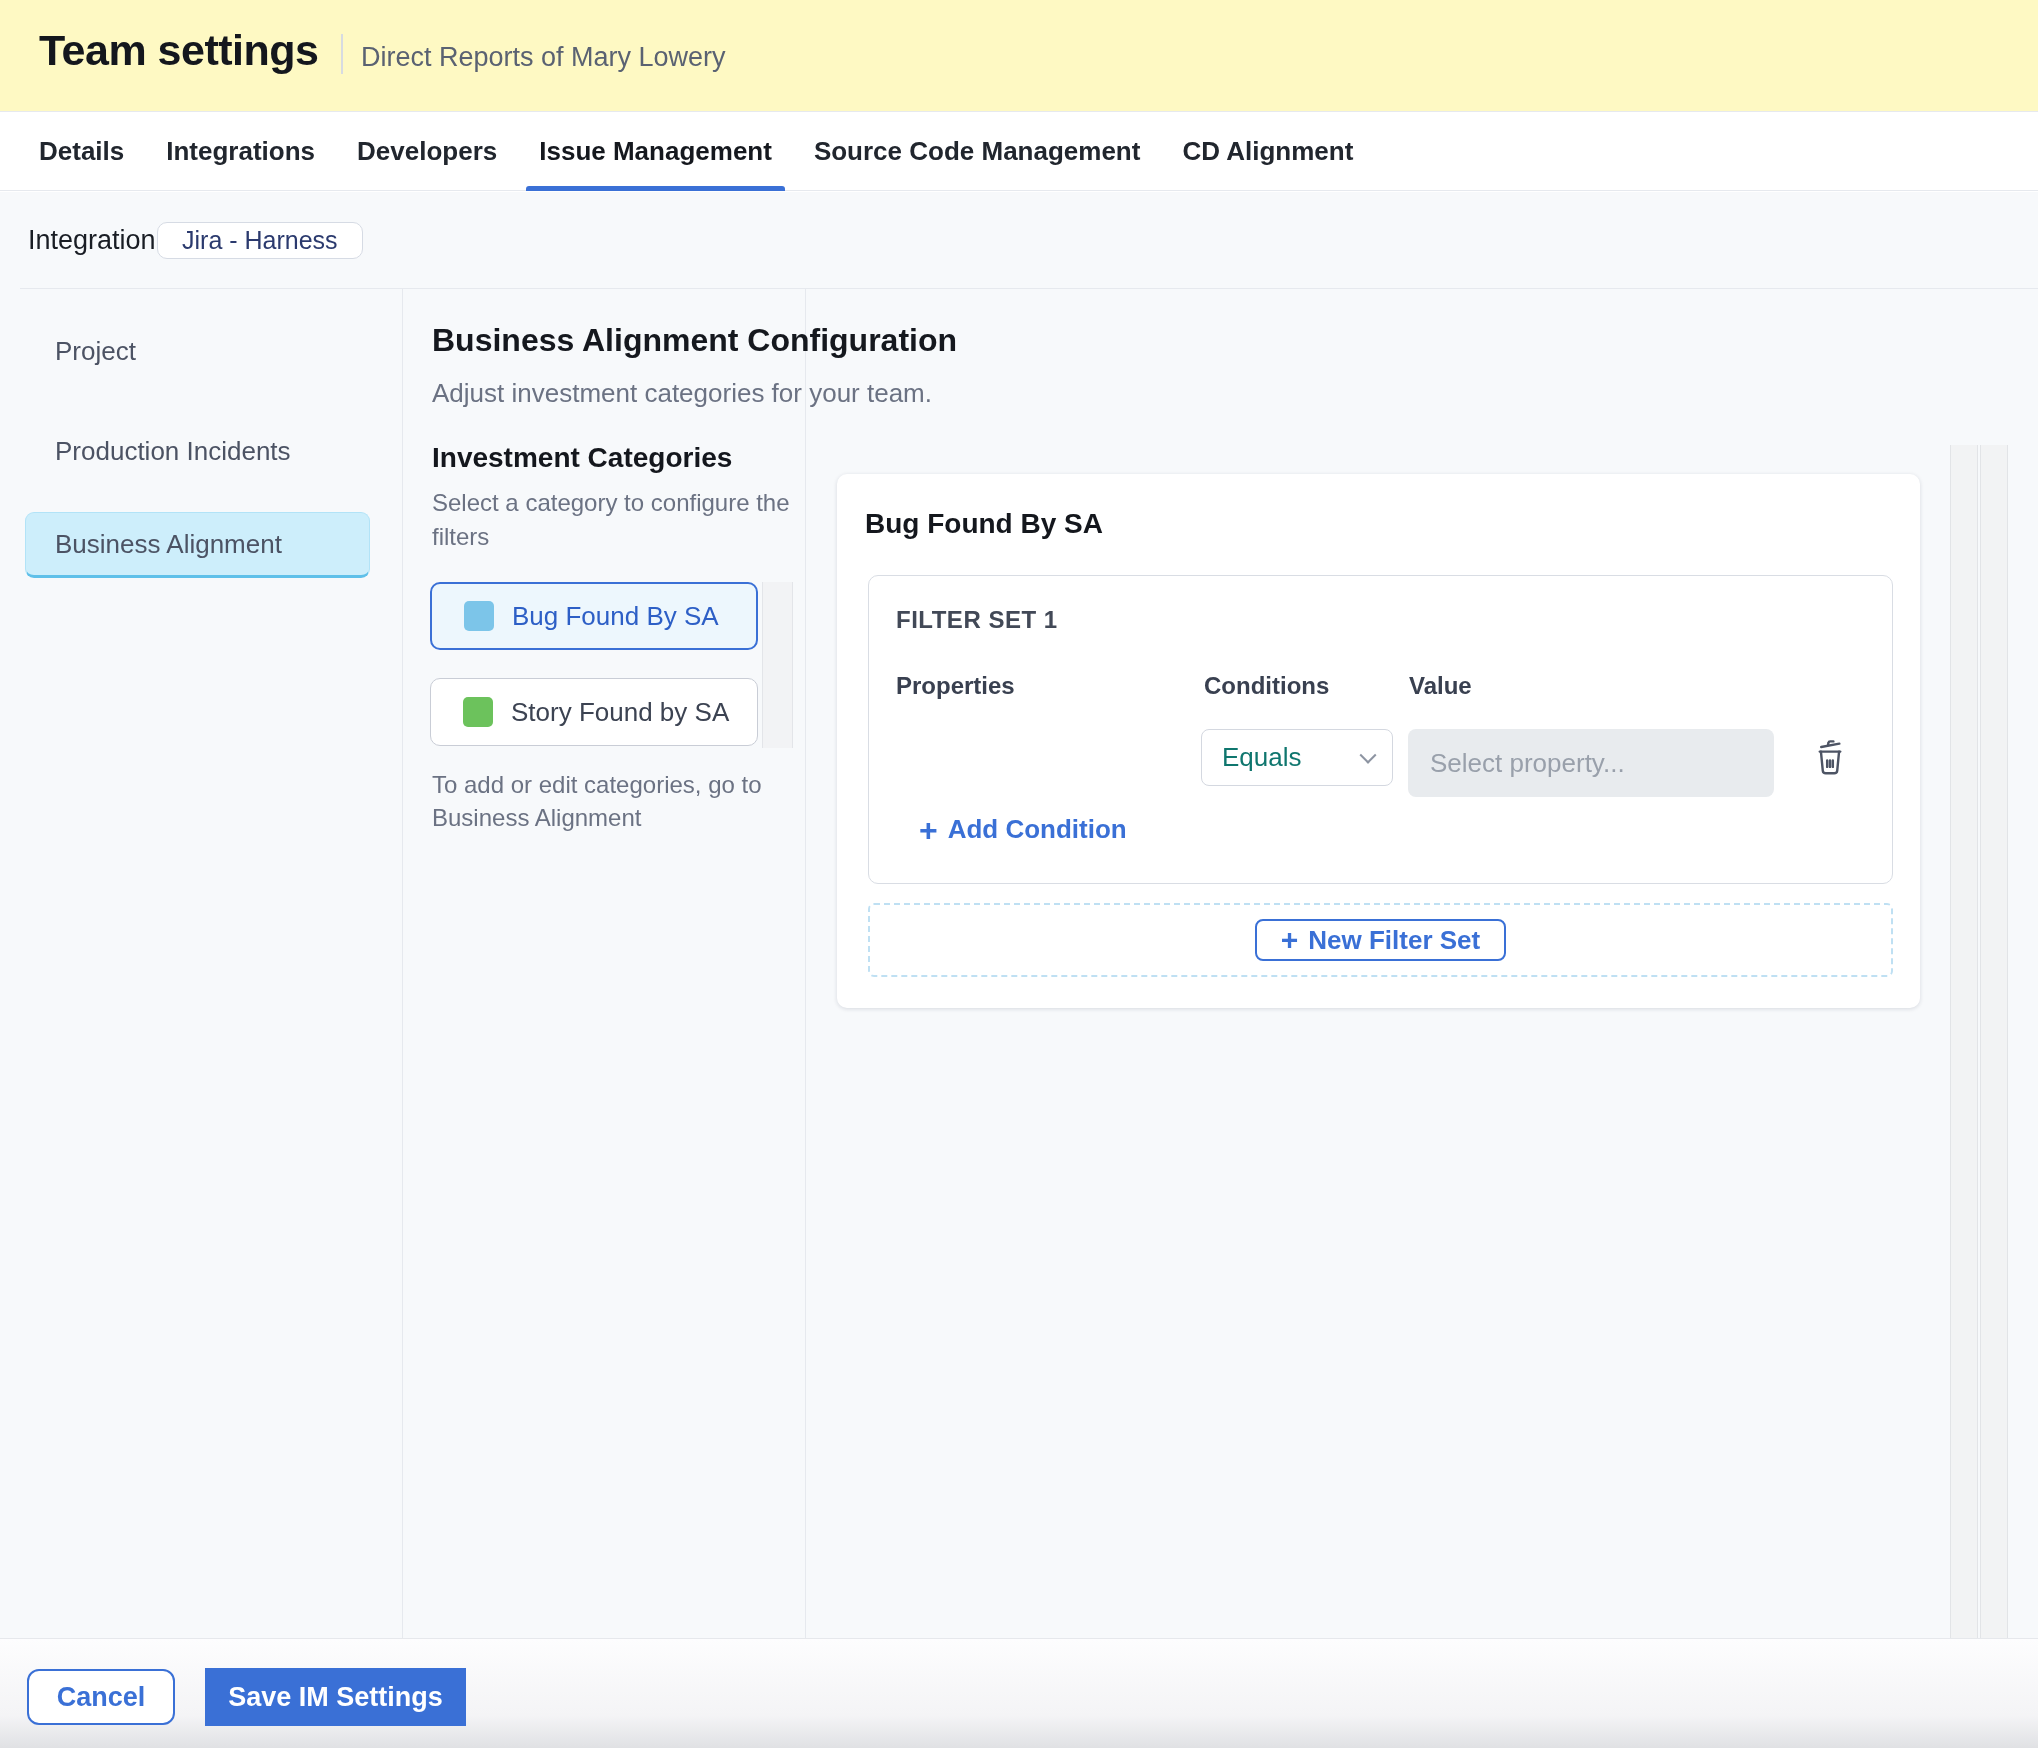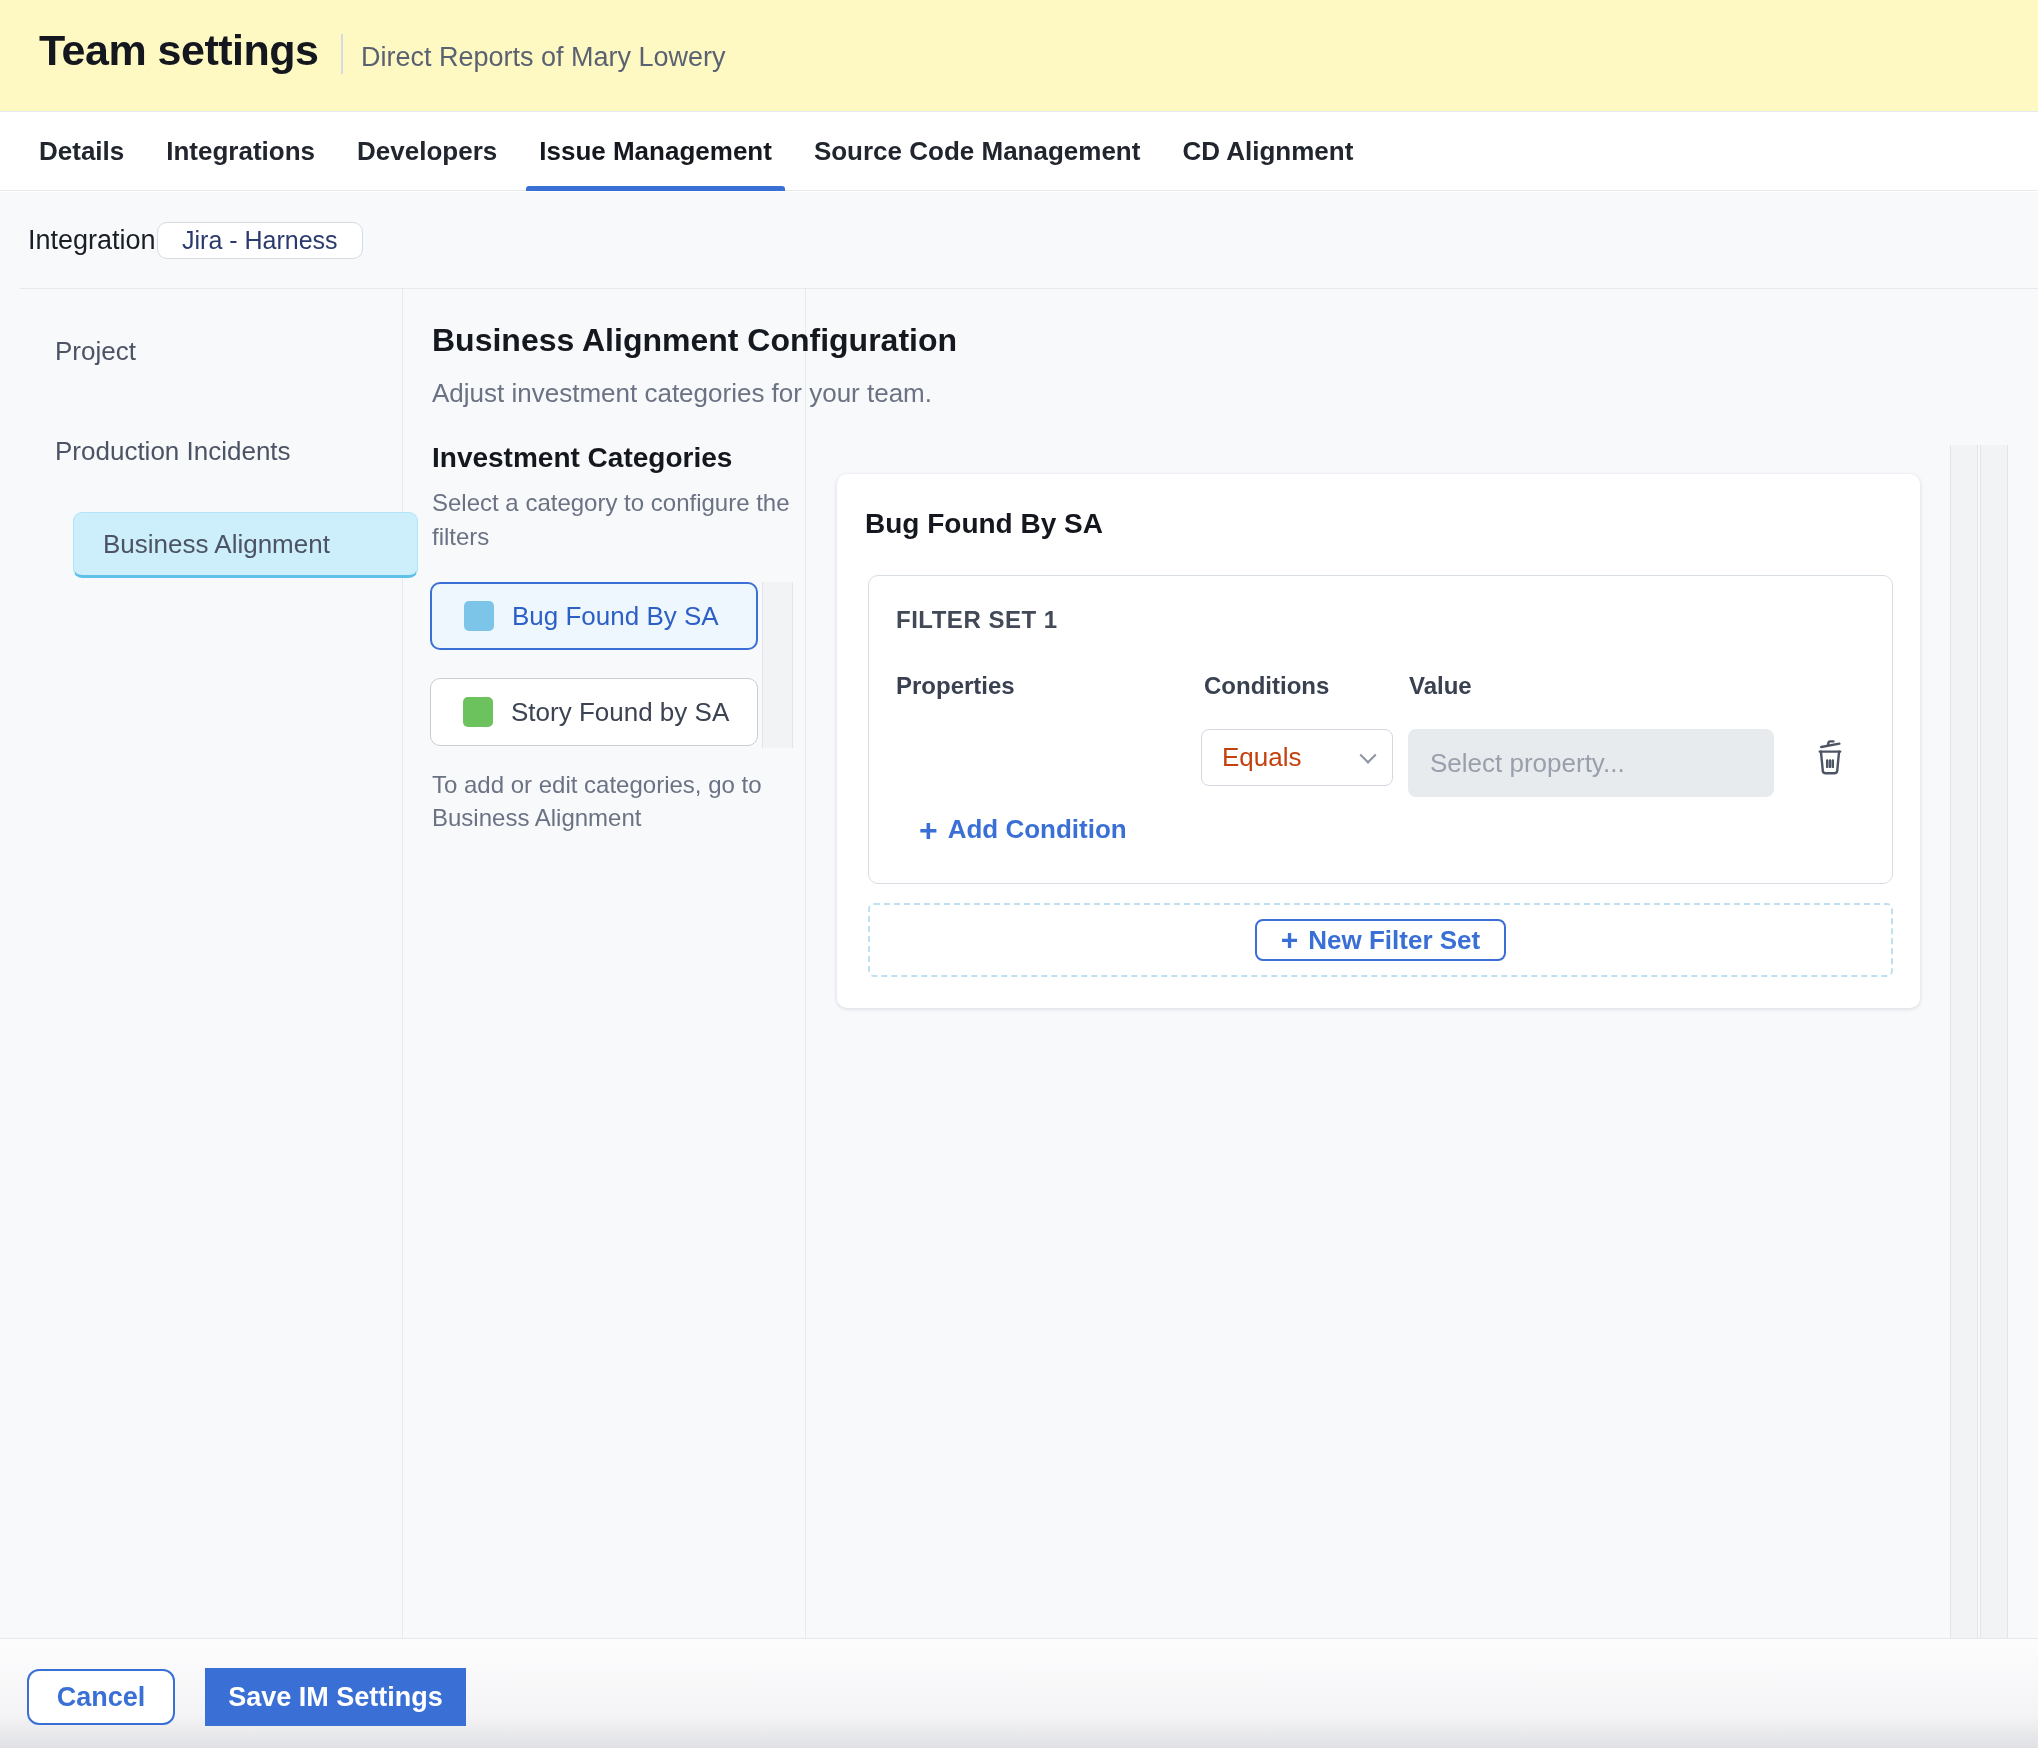"Business Alignment" .side-pill { margin-left: 48px -> none }
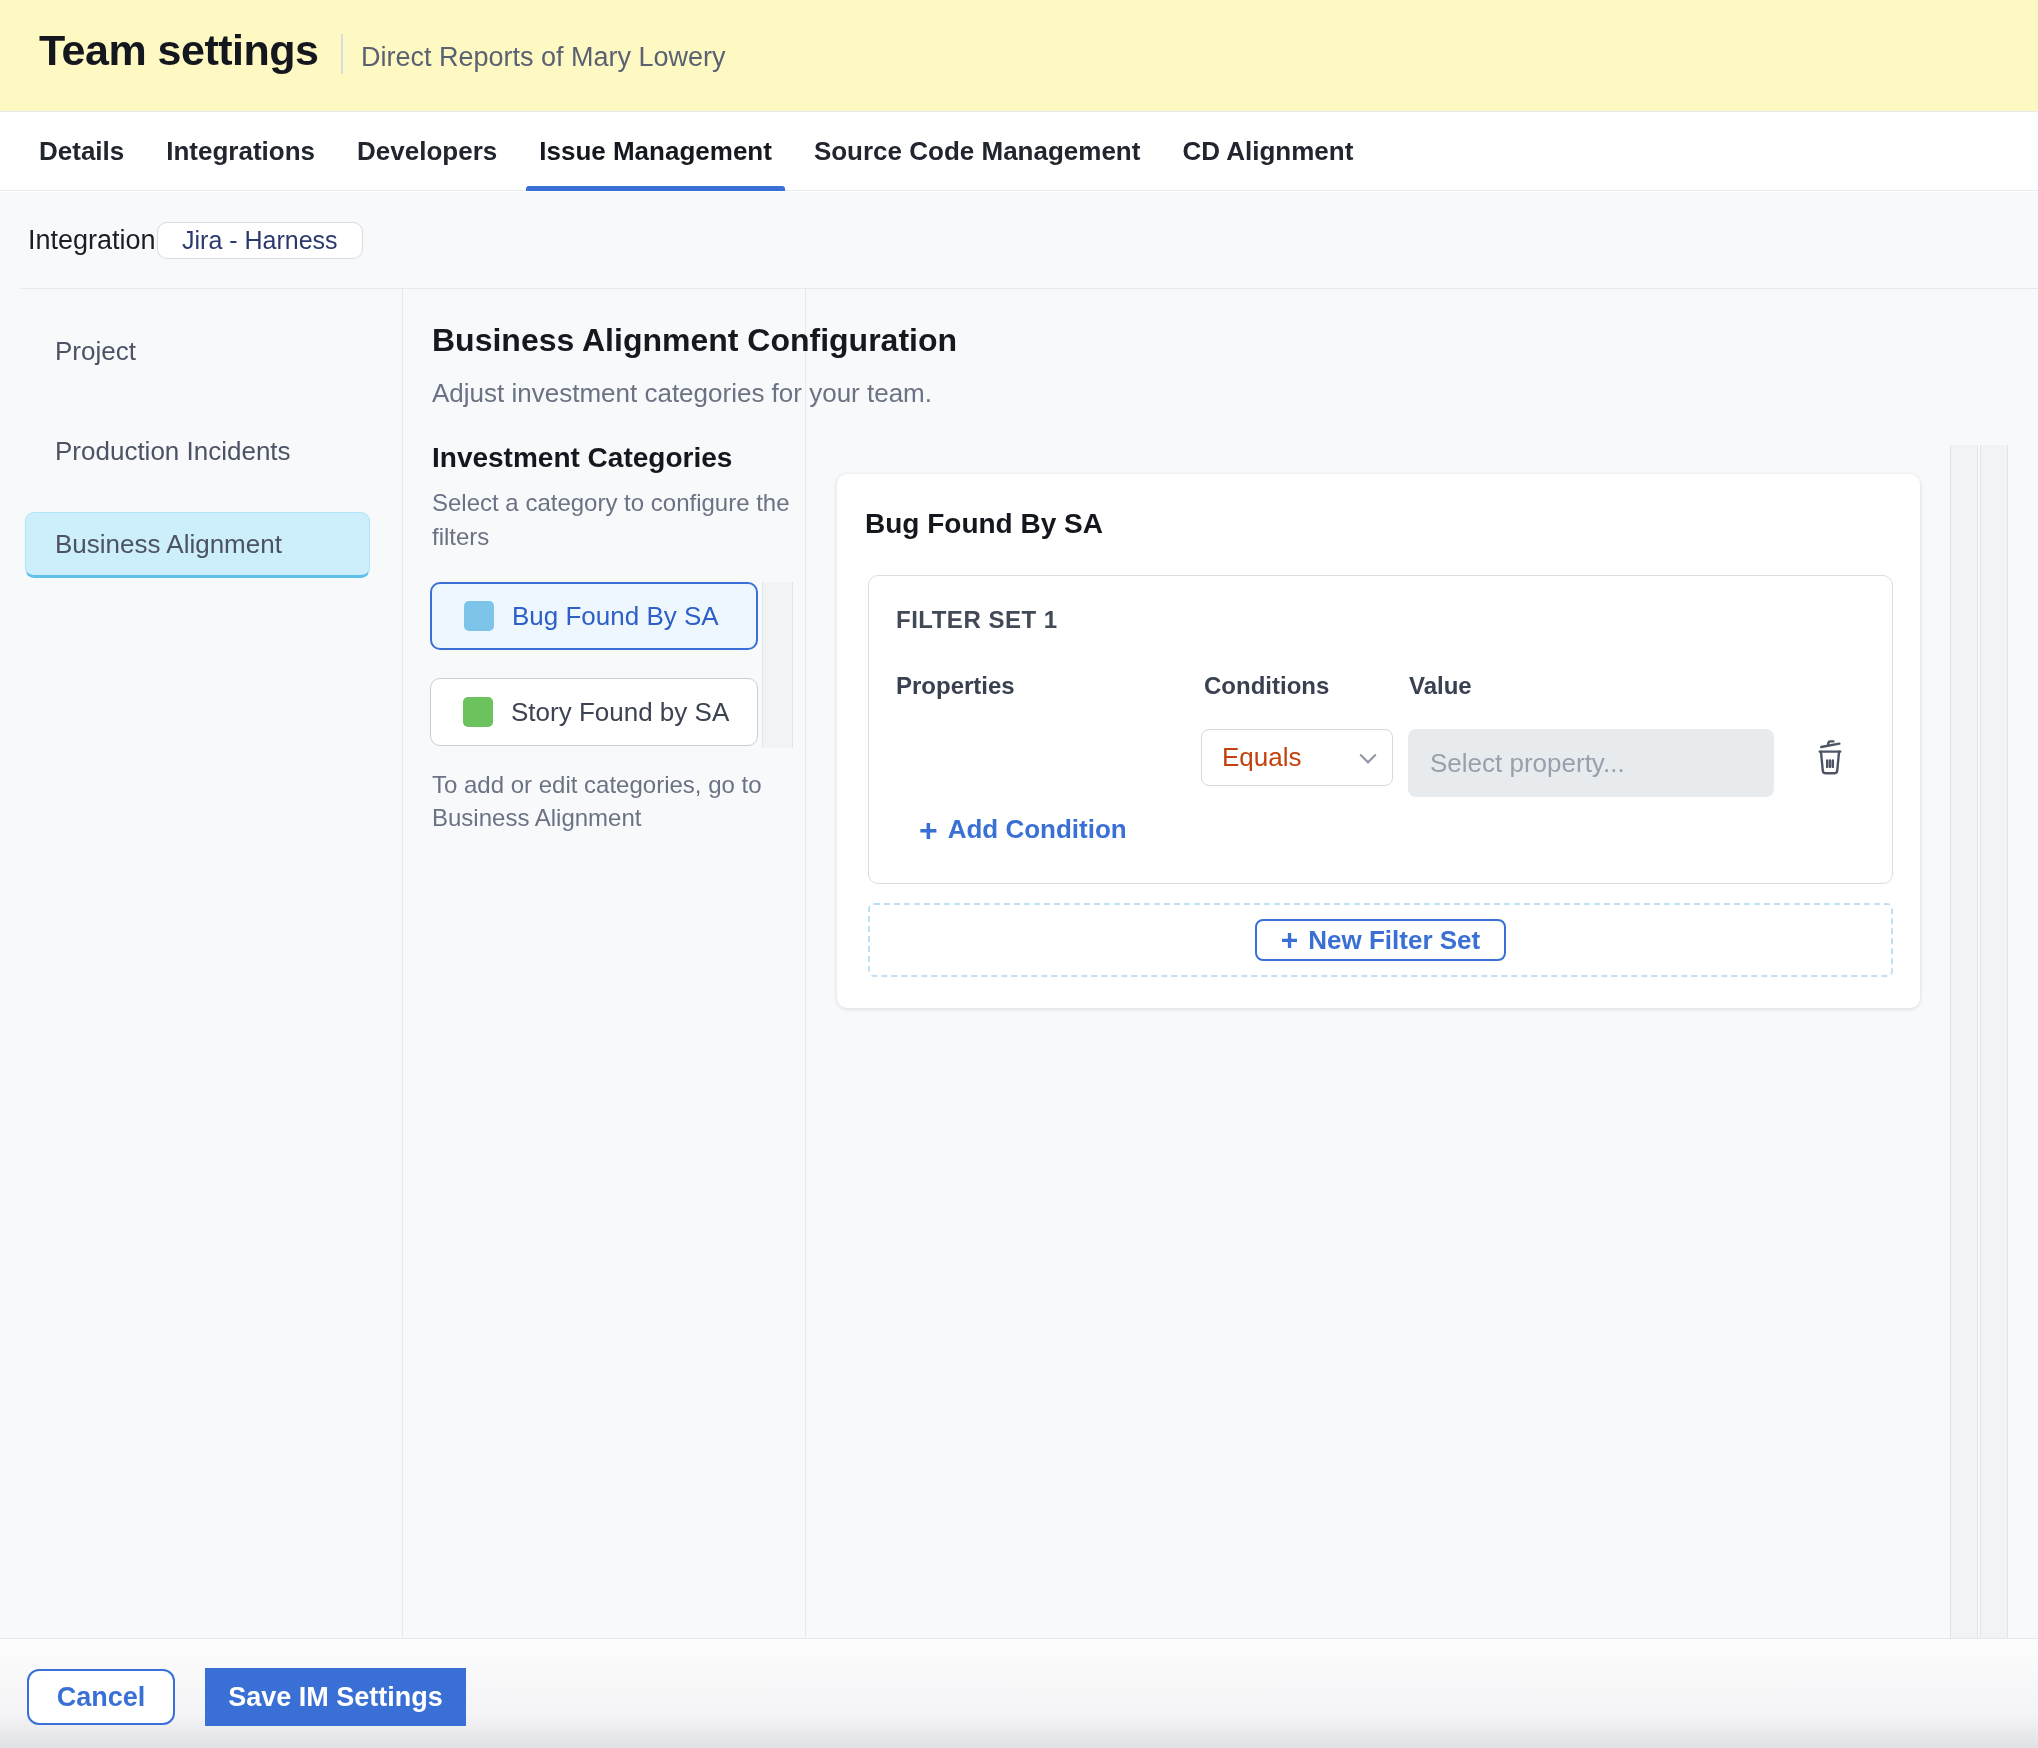"Equals" .select-text.value-set { color: #c2410c -> #0f766e }
